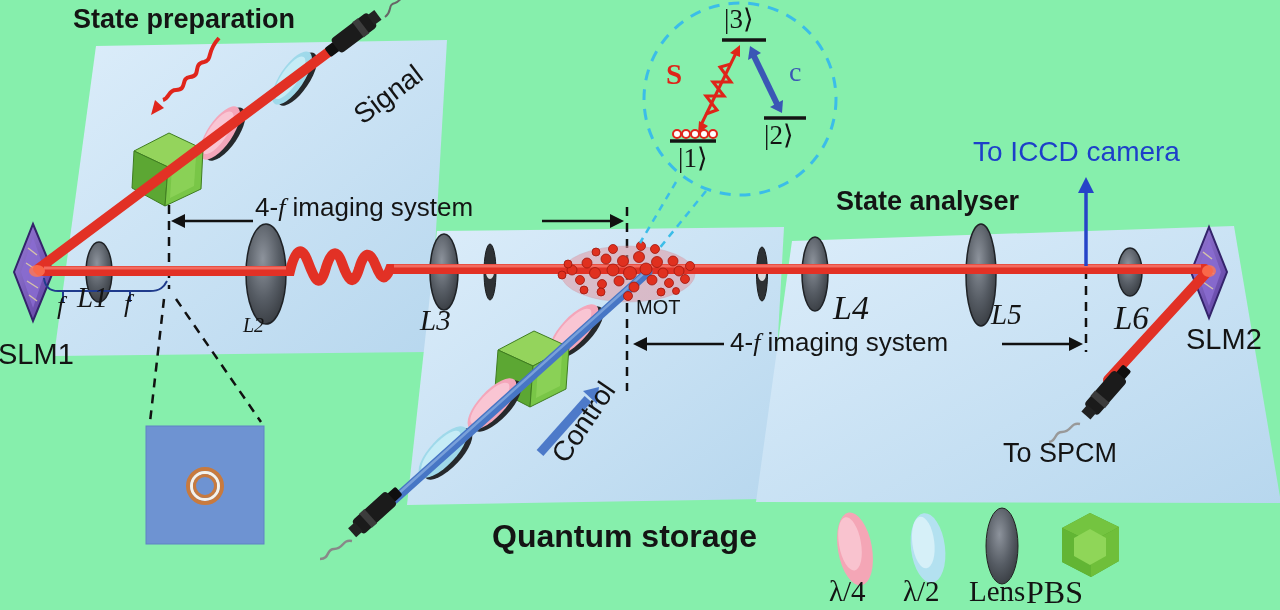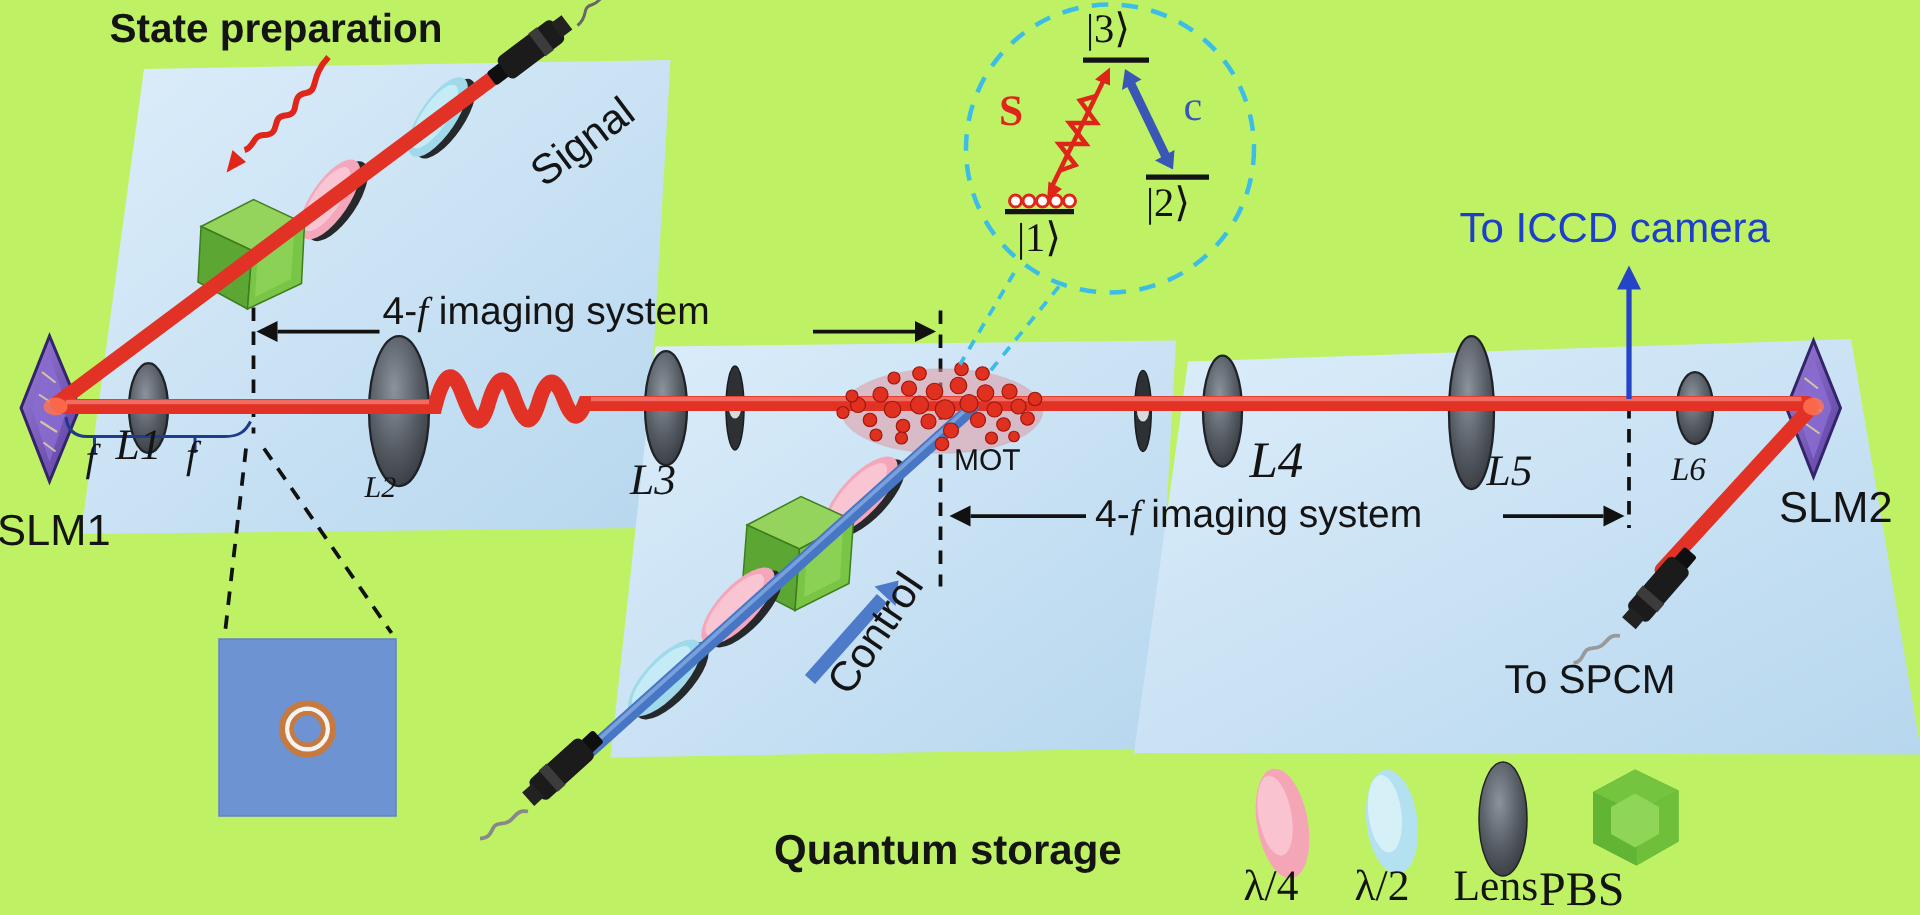"State preparation" #stage { background: #bef264 -> #86efac }
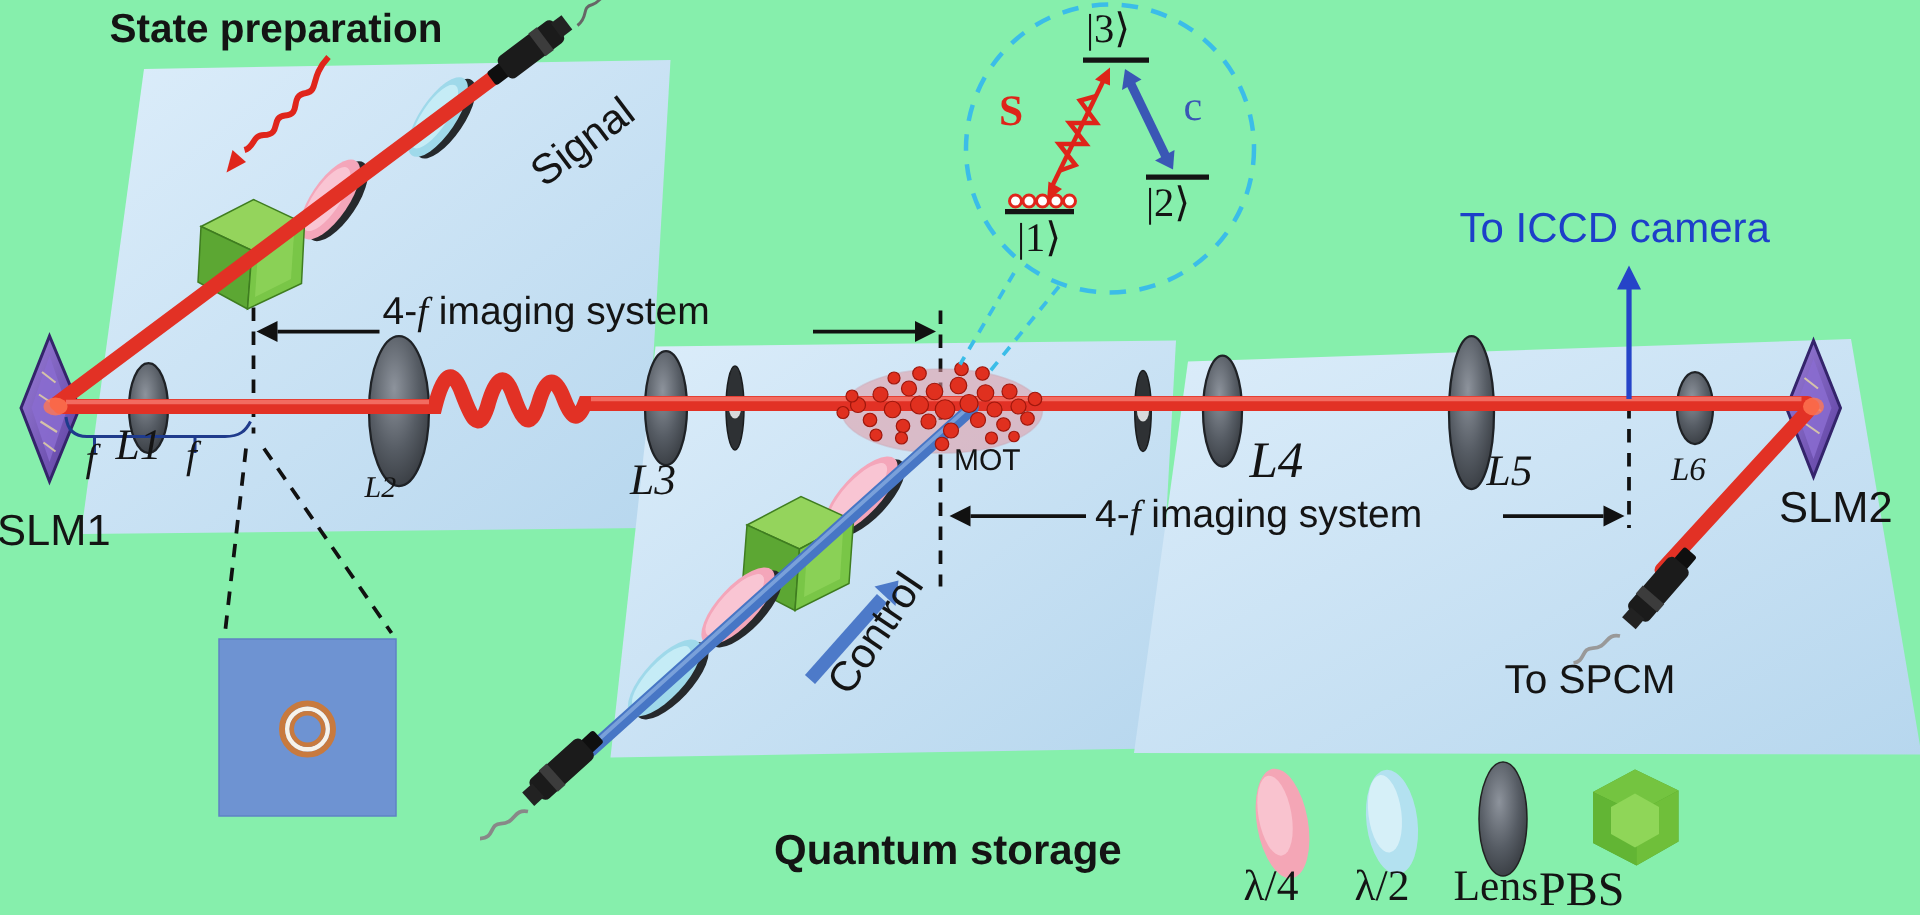"State analyser" span.lbl { html: none -> <span>State analyser</span> }
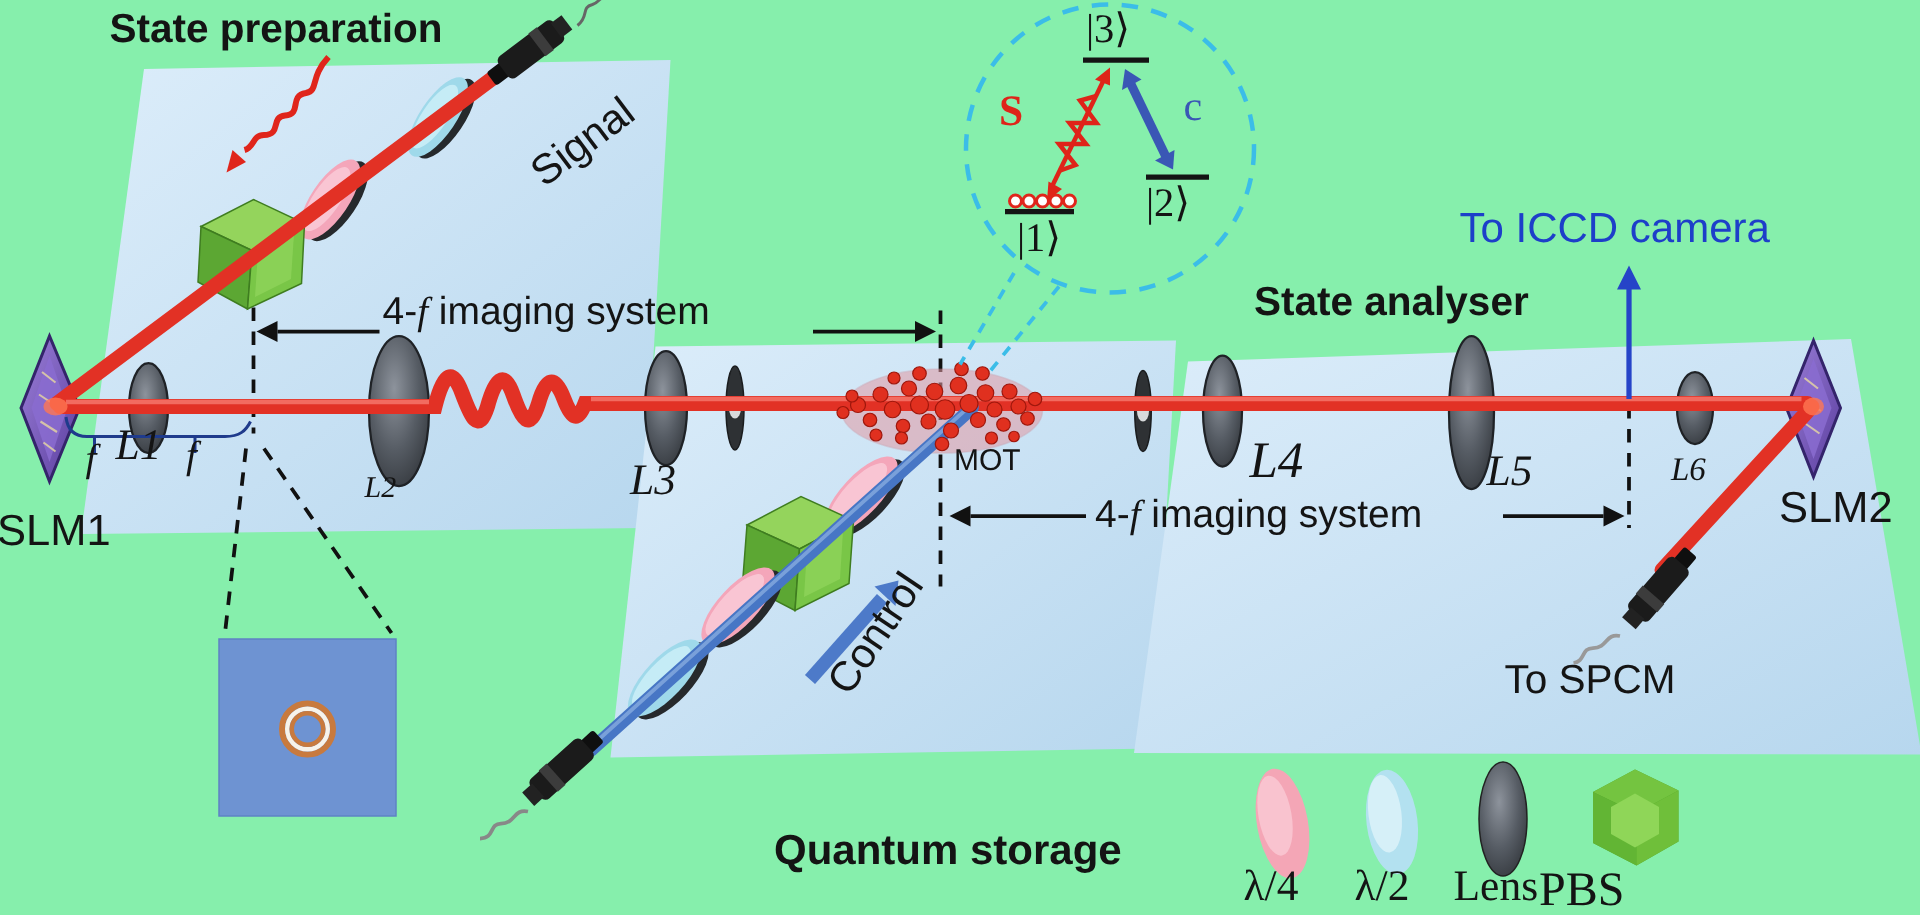"L6" span.lbl { font-size: 22px -> 33px }
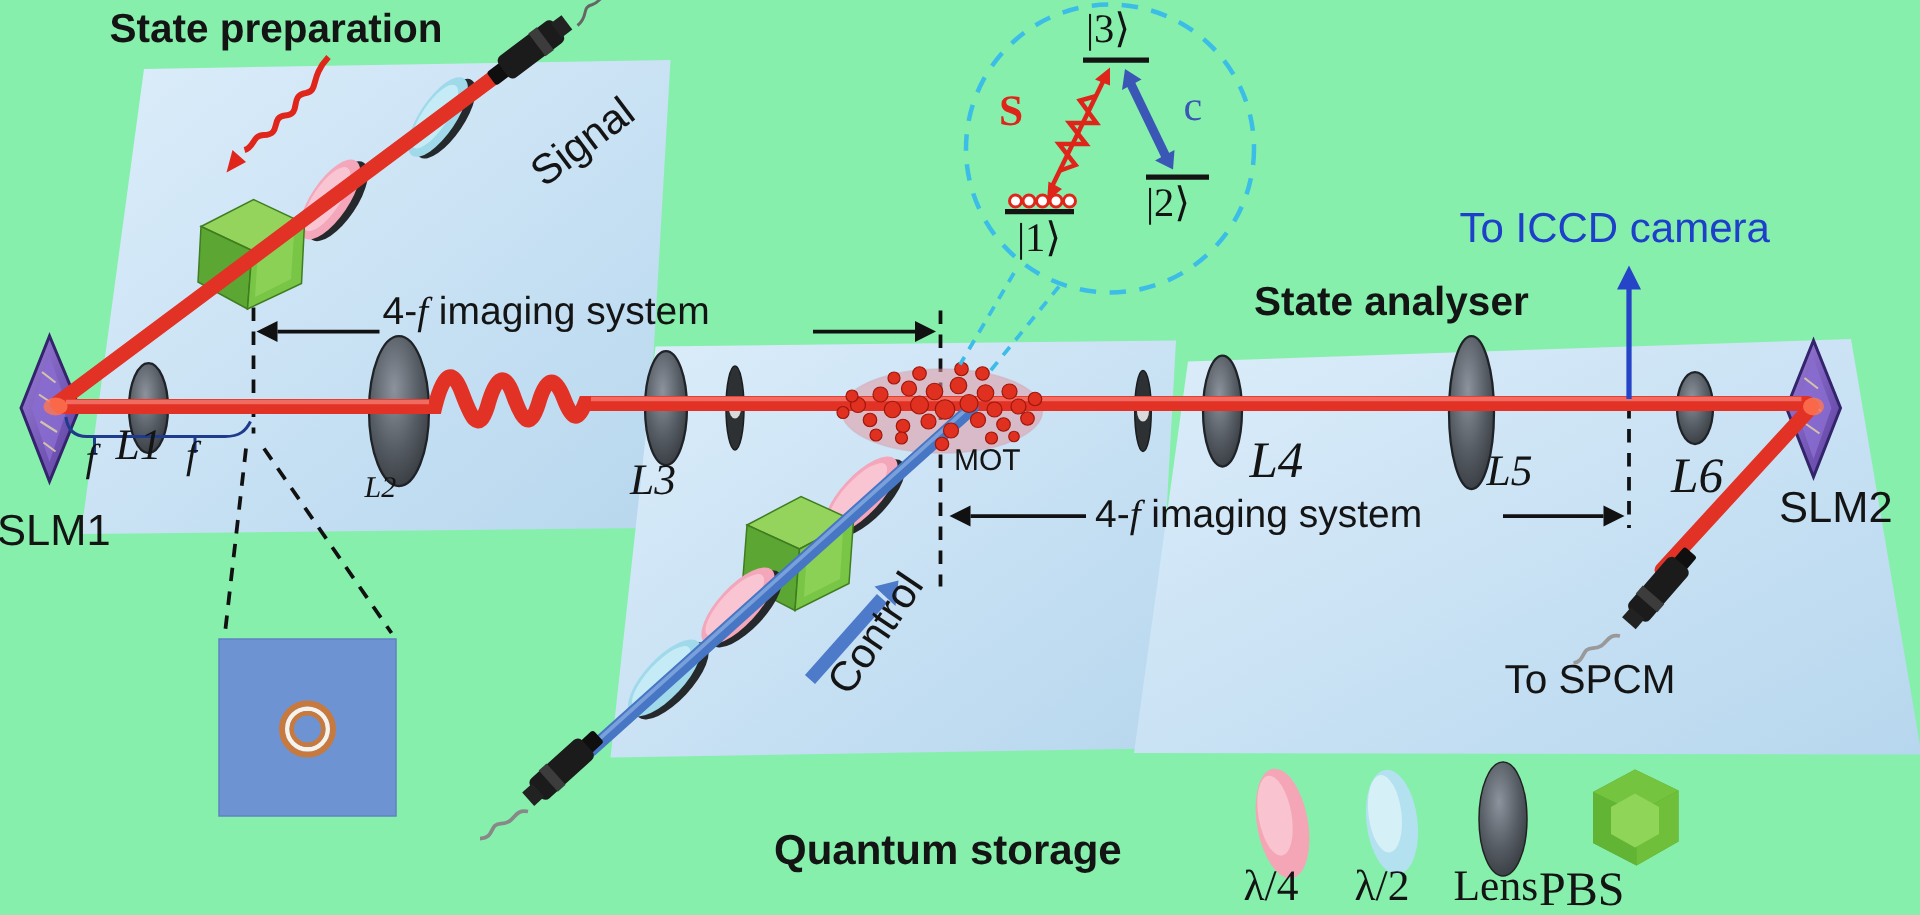"Quantum storage" span.lbl { font-size: 28px -> 32px; left: 516px -> 492px; margin-top: 33px -> none }
